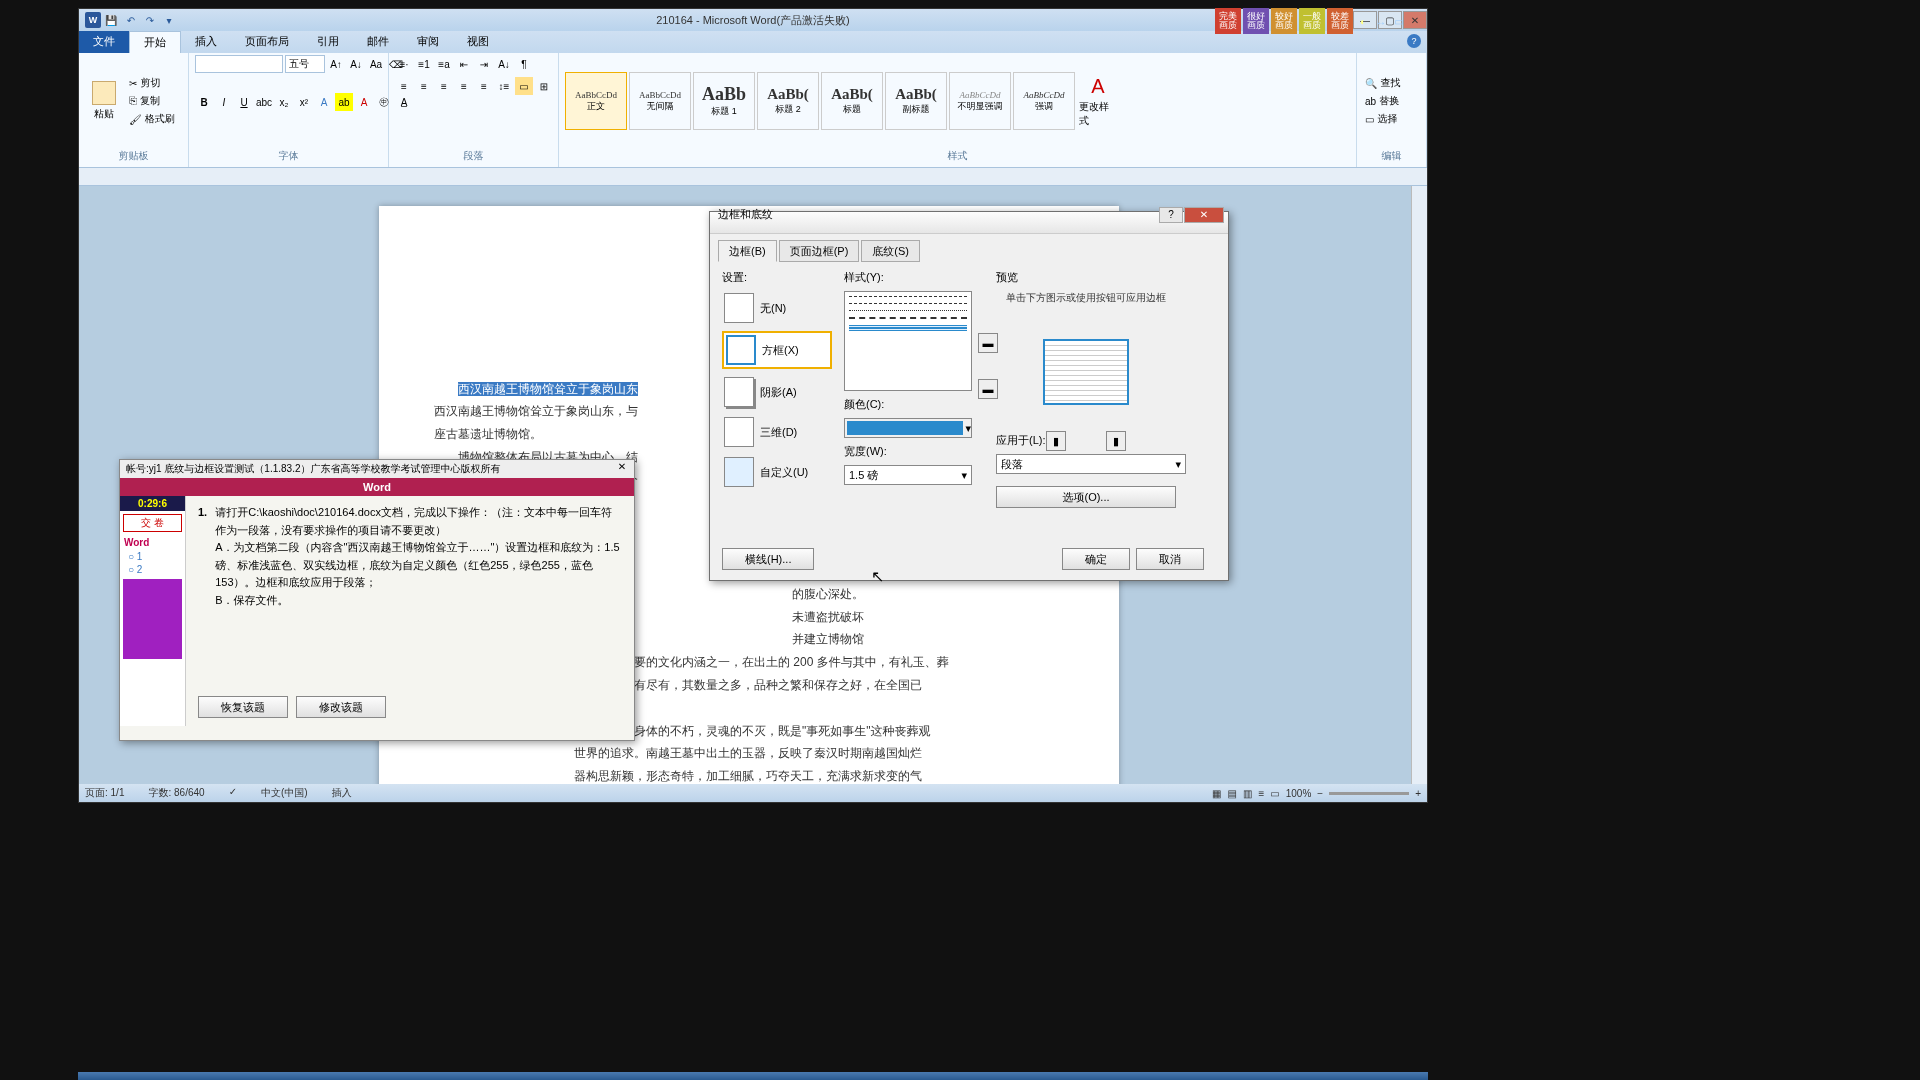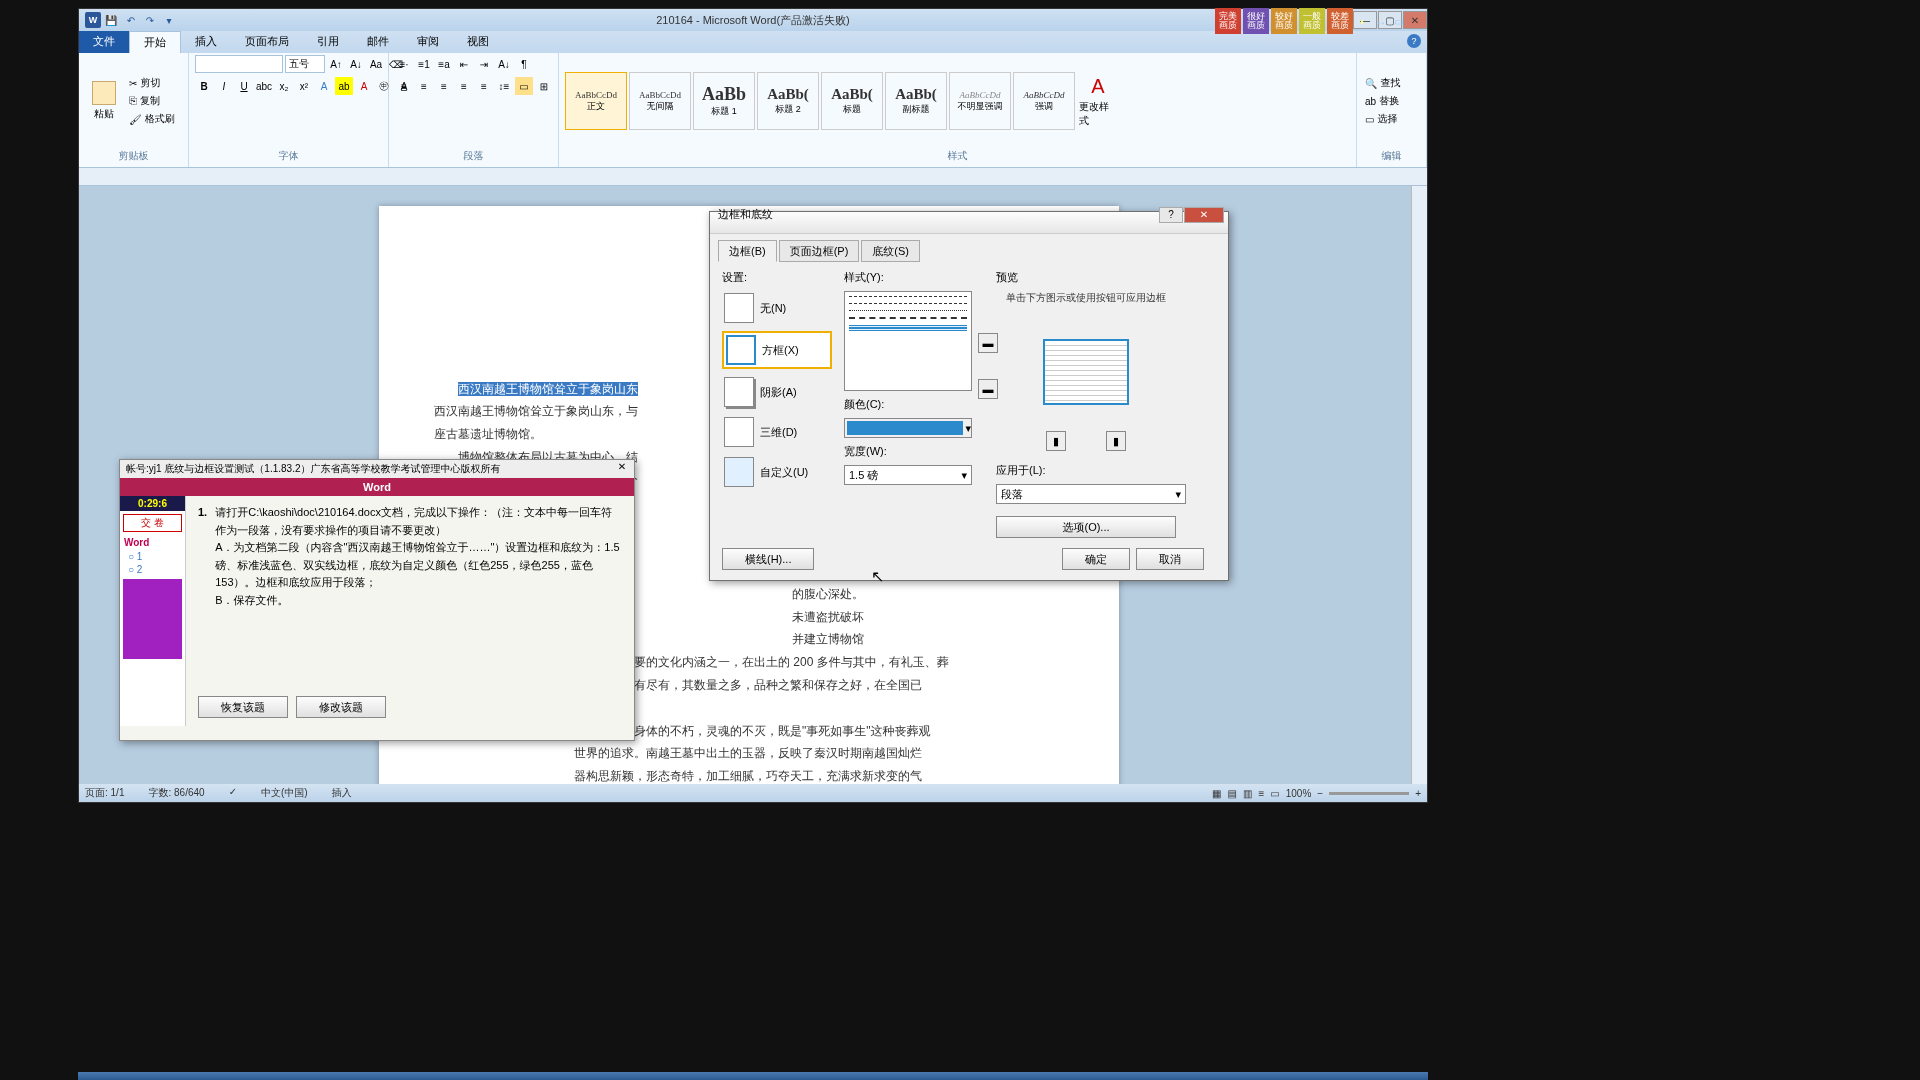"五号" div.group-body { gap: 4px -> 20px }
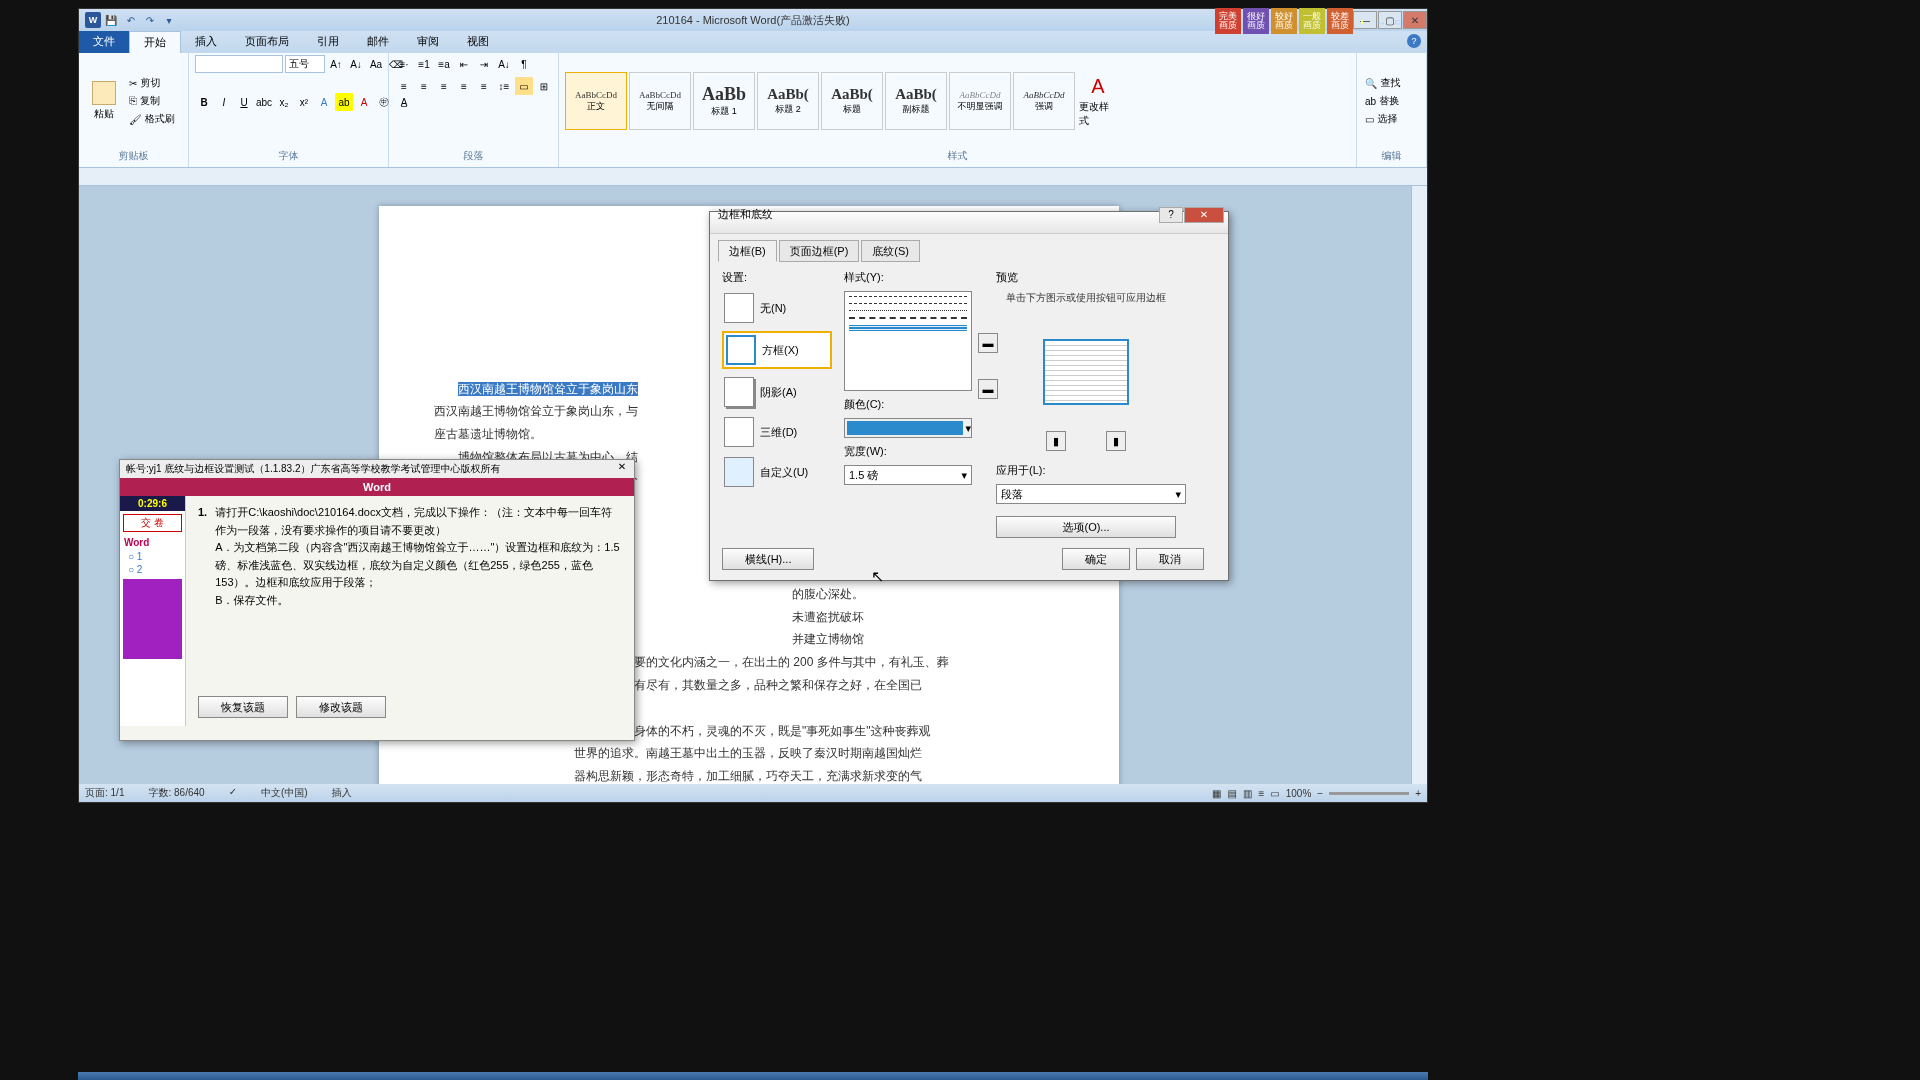"应用于(L):" div { margin-top: 30px -> none }
